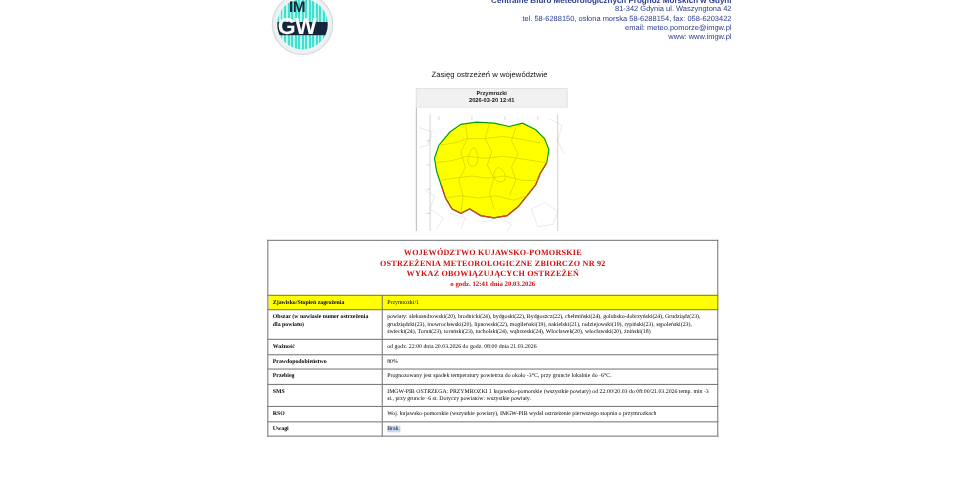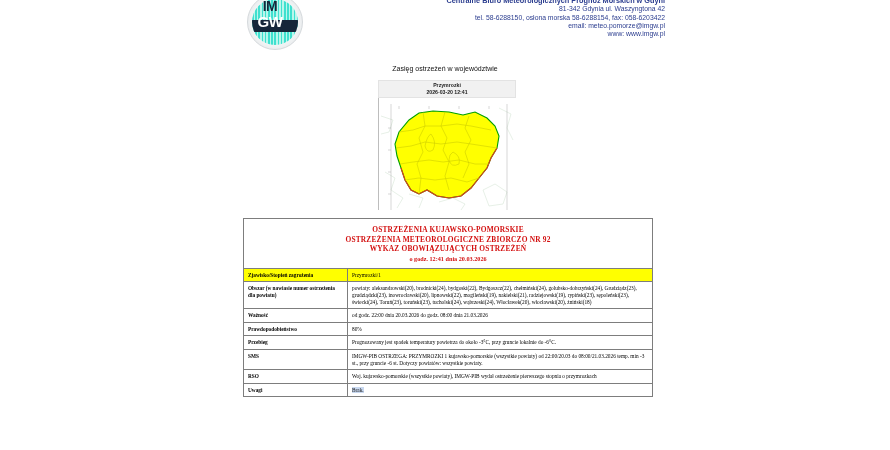"GW" .logo-gw { font-size: 15px -> 21px }
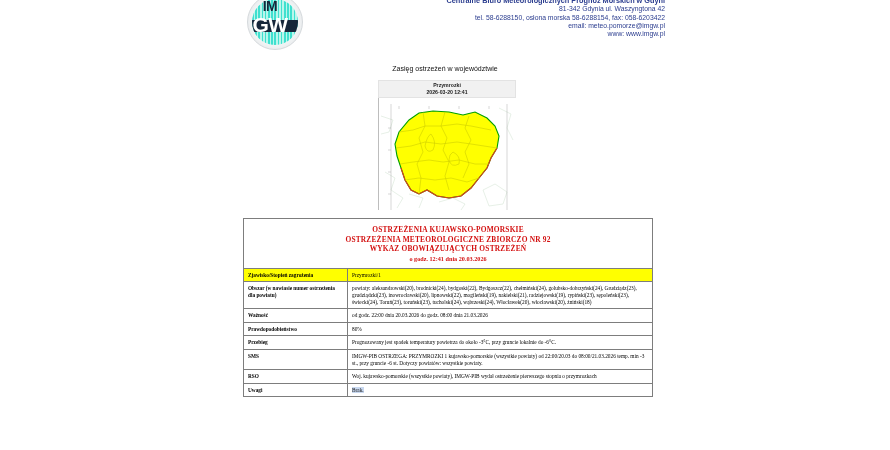"OSTRZEŻENIA KUJAWSKO-POMORSKIE" div.t1 { text: OSTRZEŻENIA -> WOJEWÓDZTWO }
